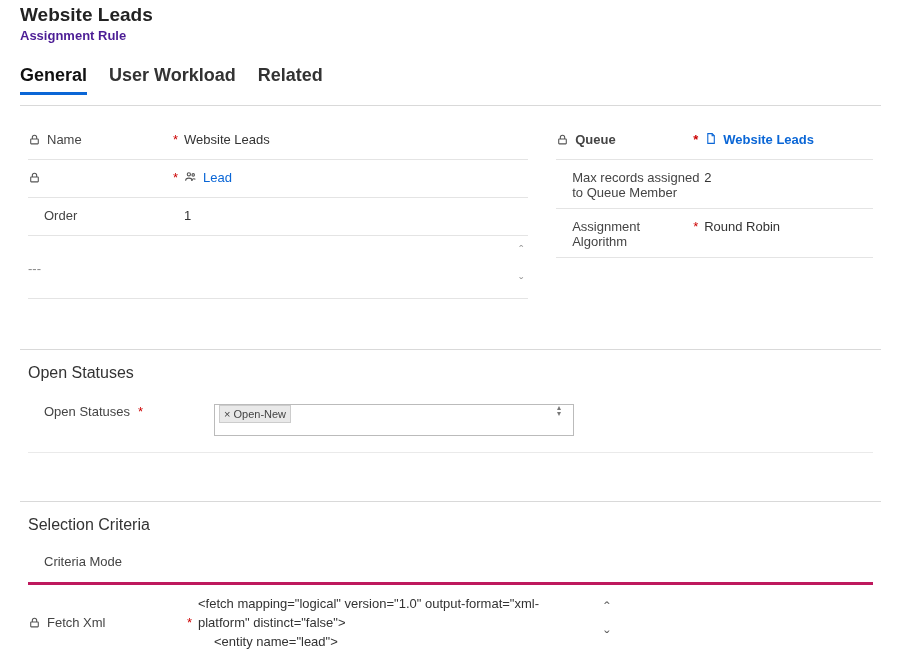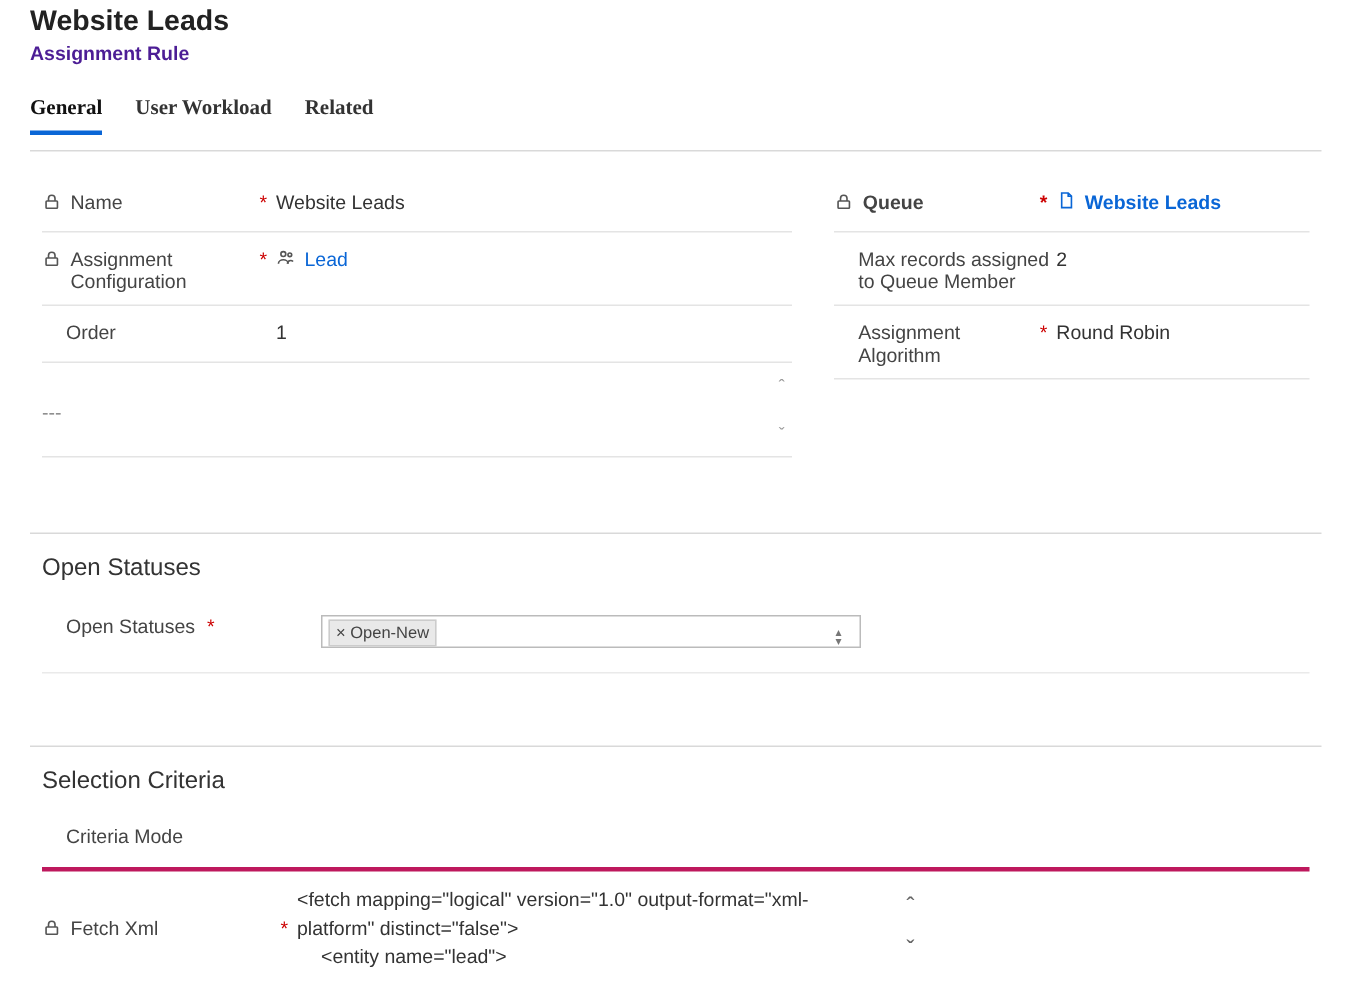"General" .tab { font-family: Liberation Serif, serif -> none; font-size: 14px -> 18px }
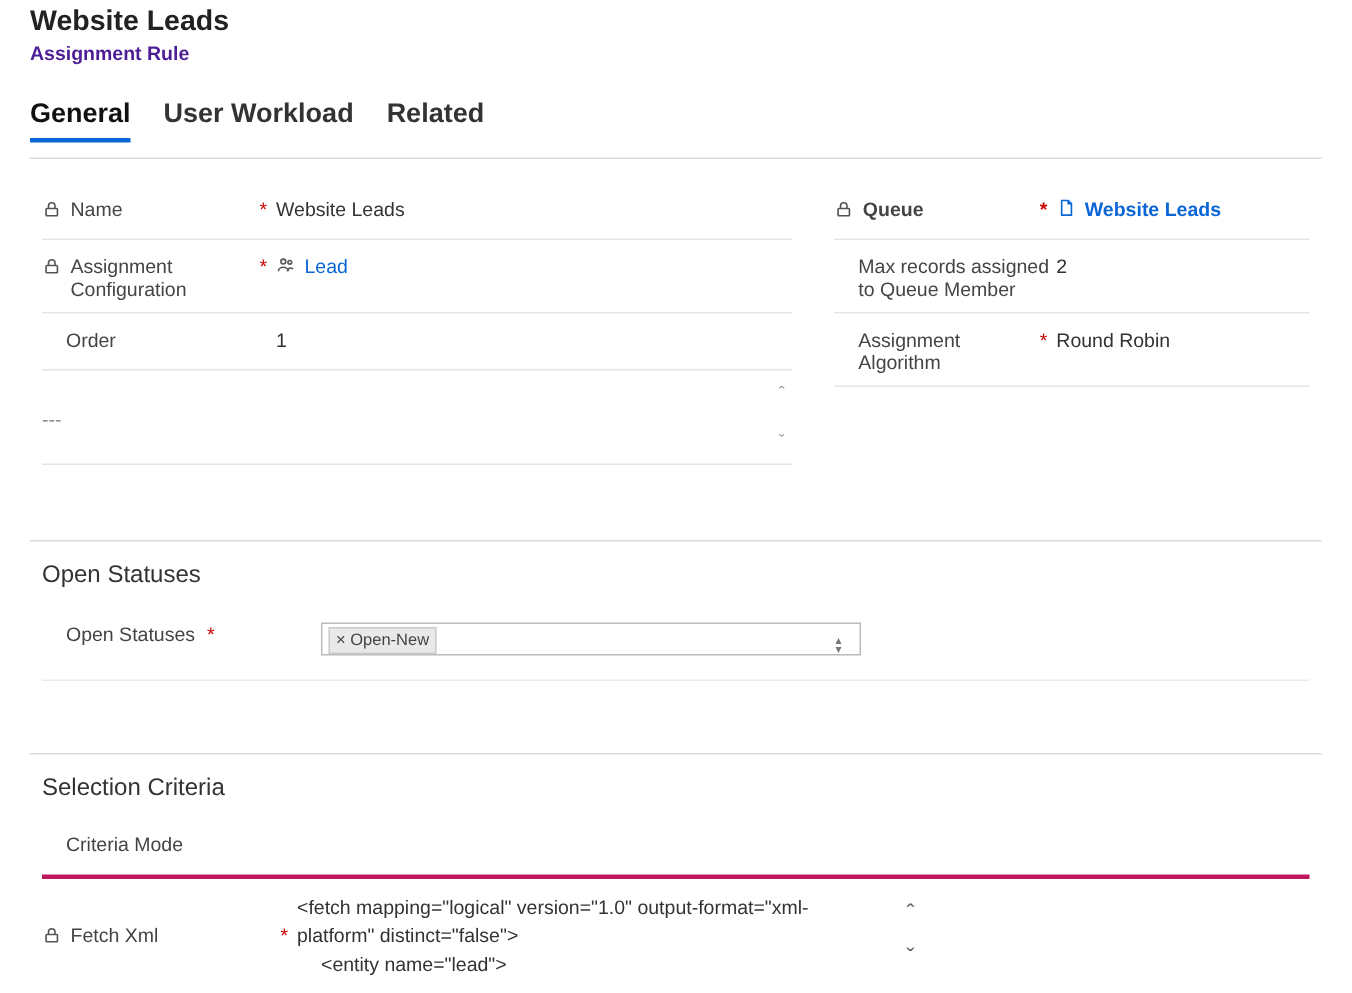"Assignment Configuration" span { html: <span>Assignment Configuration</span> -> none }
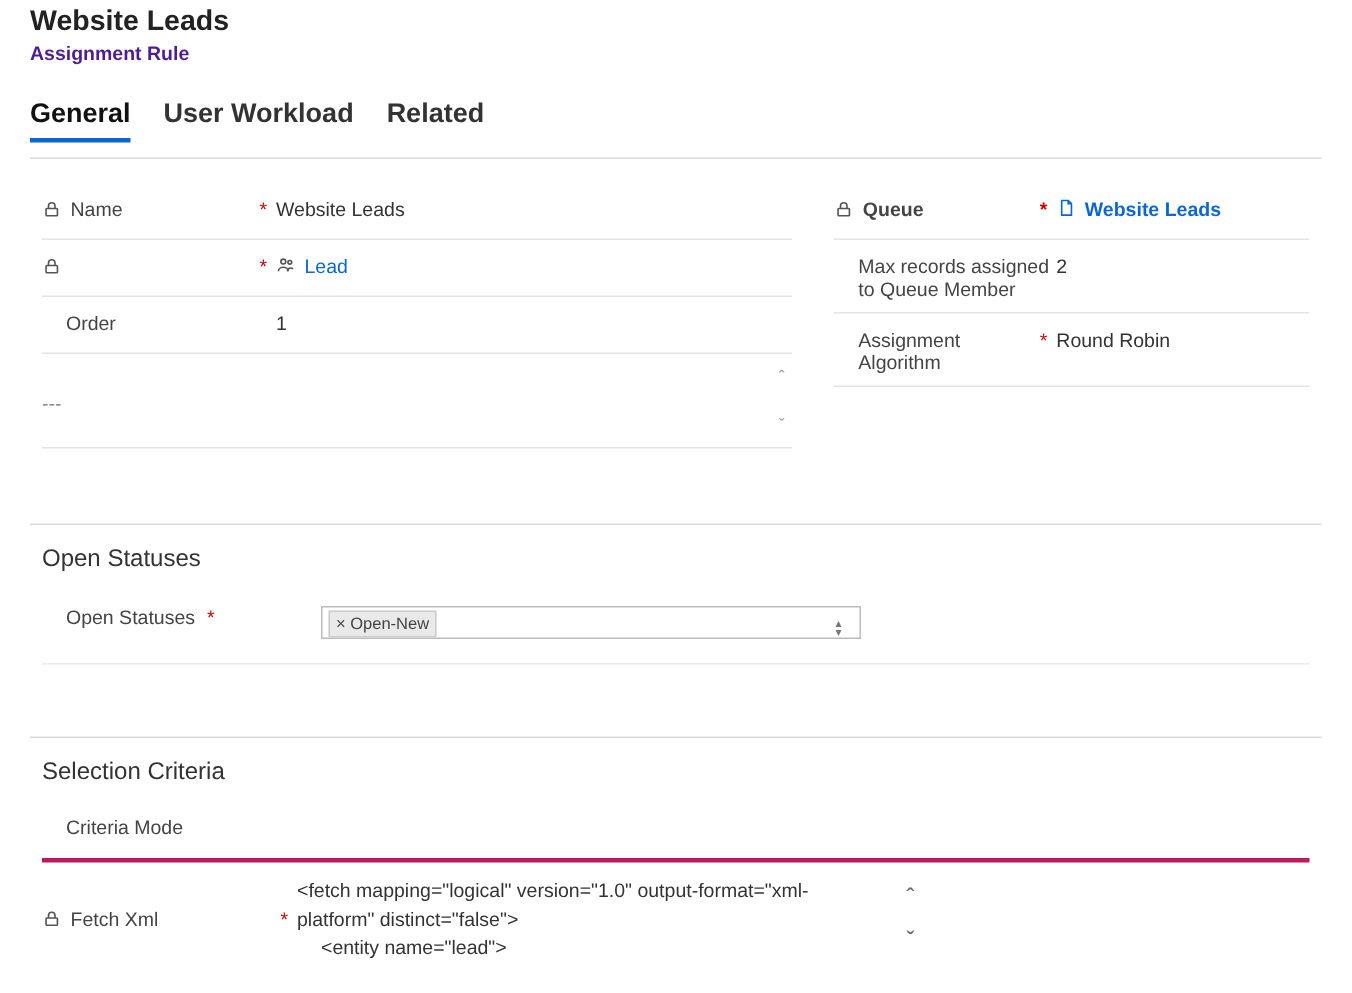"× Open-New" .multiselect { align-items: flex-end -> flex-start; height: 22px -> 32px }
